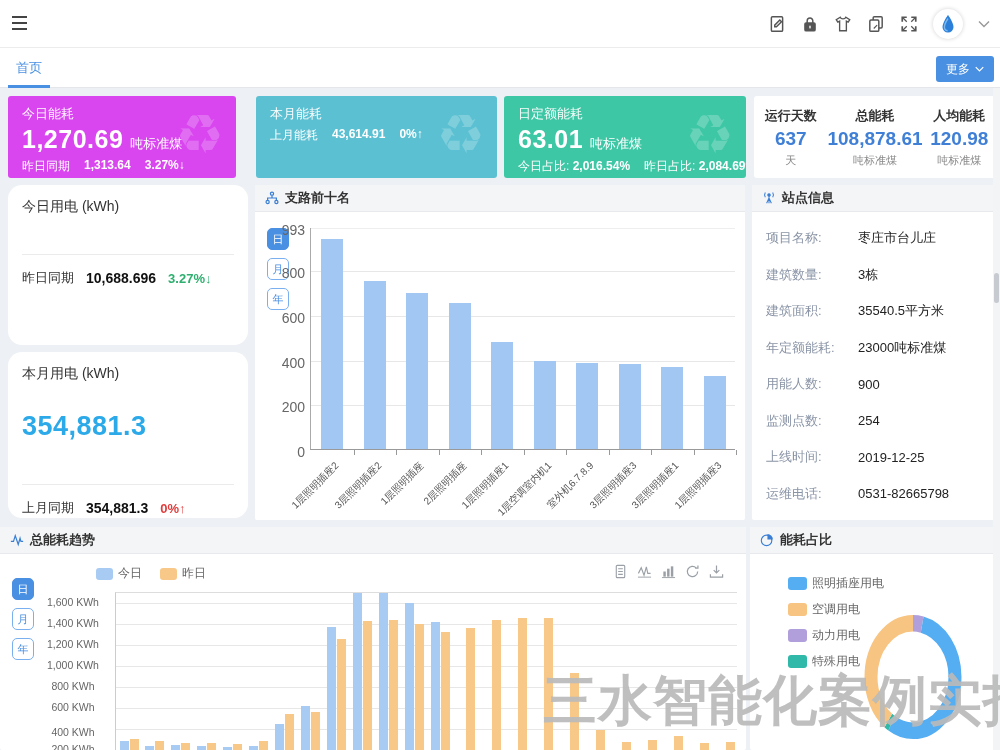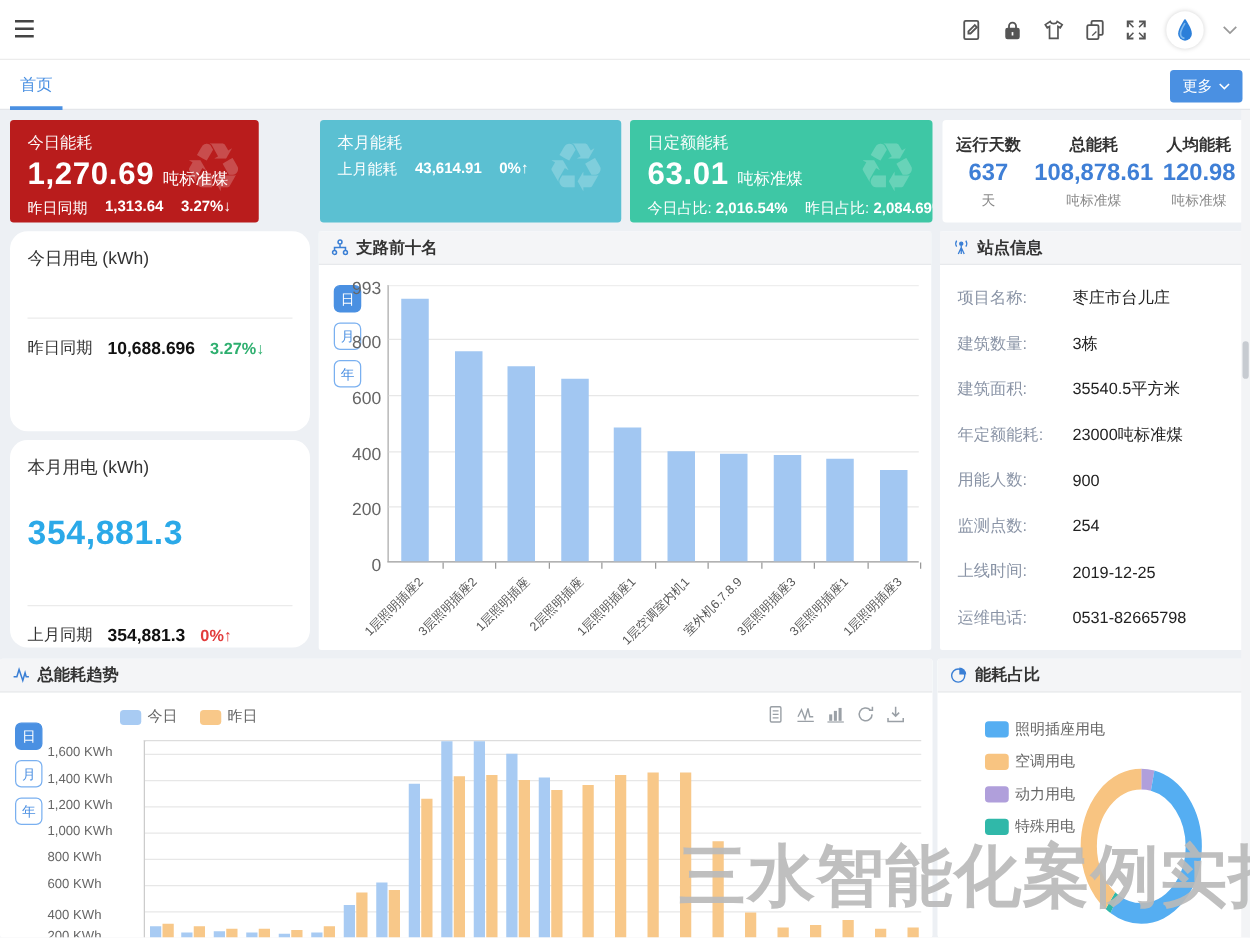"今日能耗" div.kcard { background: #b91c1c -> #d946ef; width: 199px -> 228px }
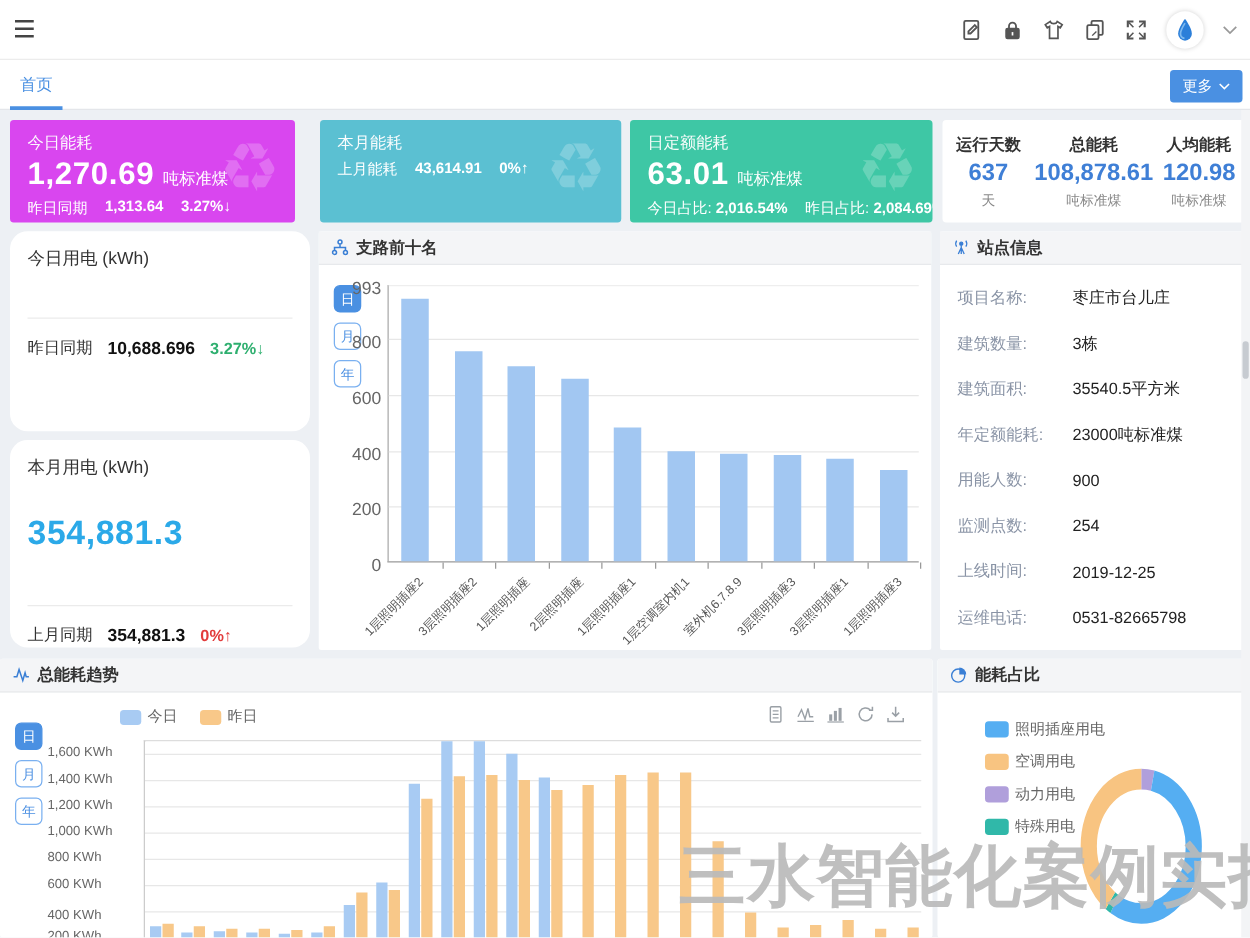"1,600 KWh" .tylab { text-align: left -> center }
